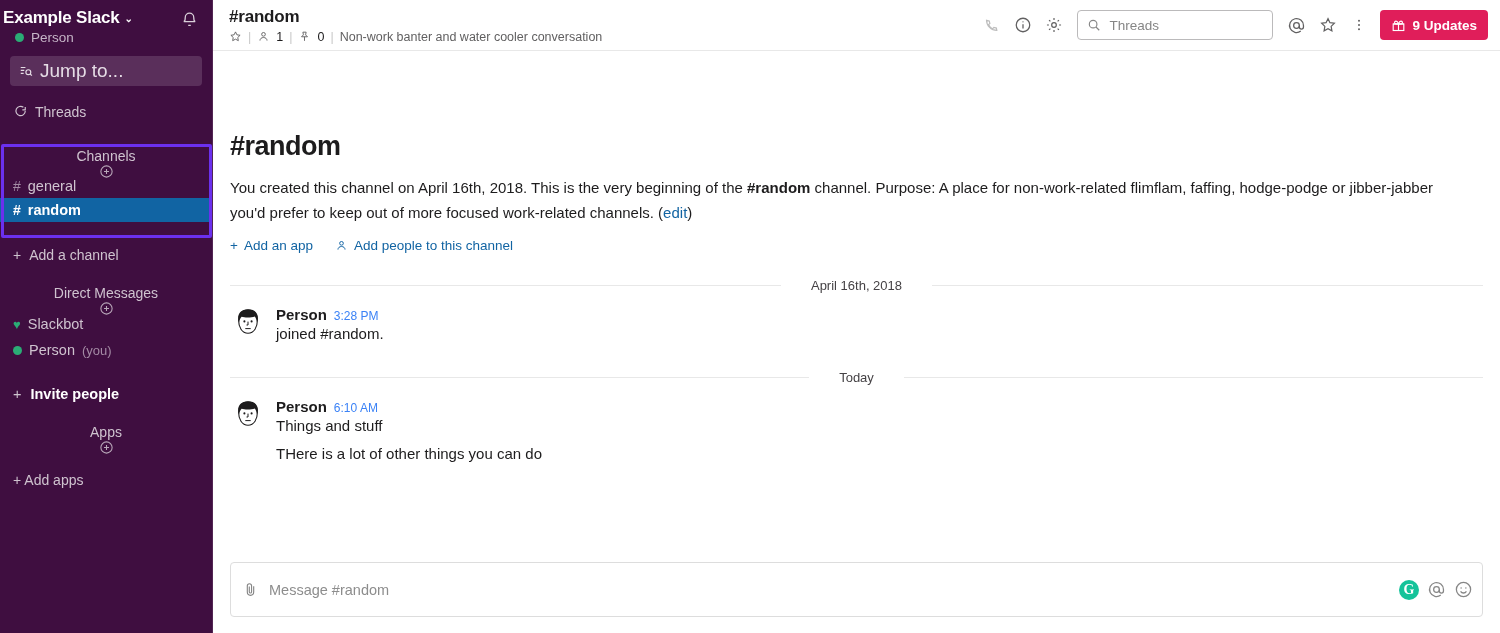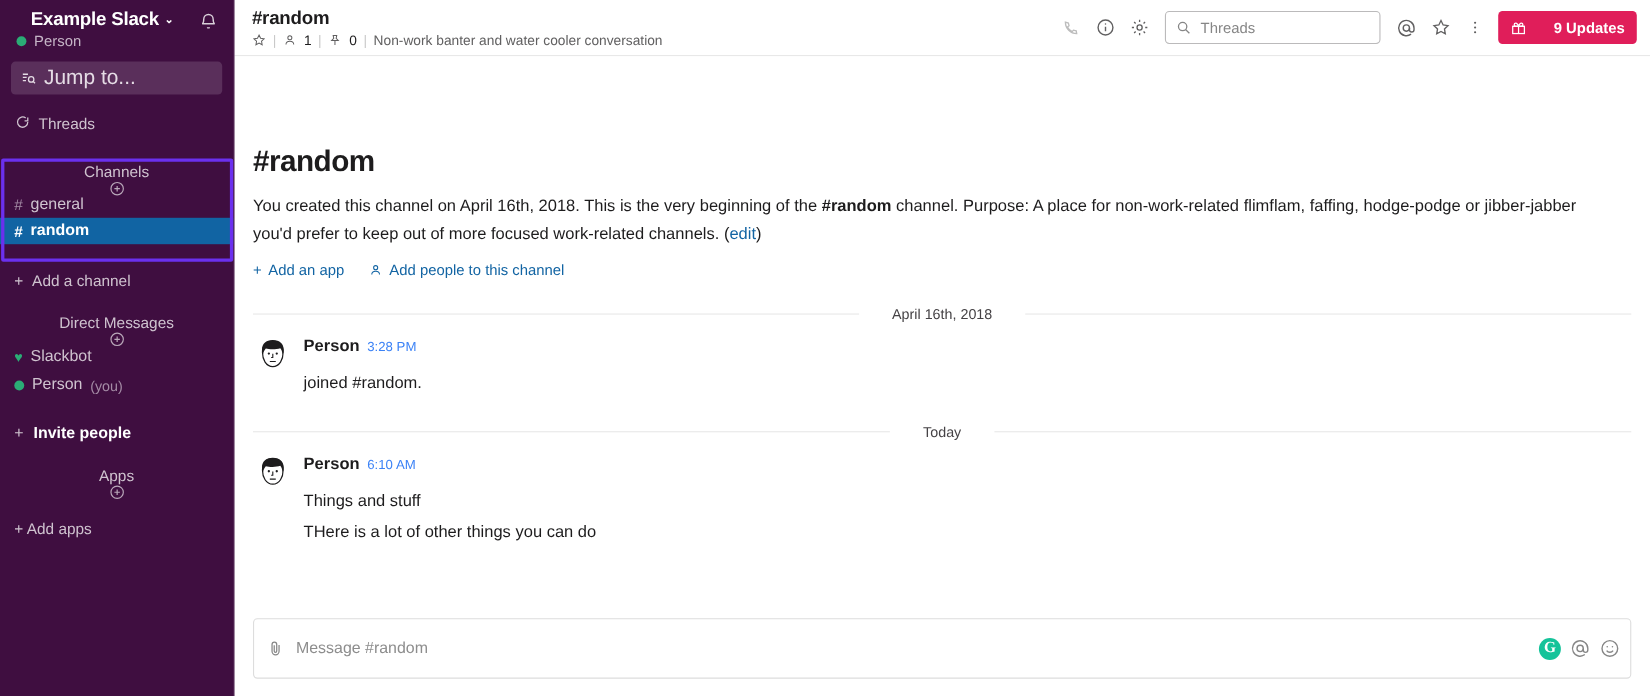"Example Slack" .team-header { padding: 8px 14px 0 28px -> 8px 14px 0 3px }
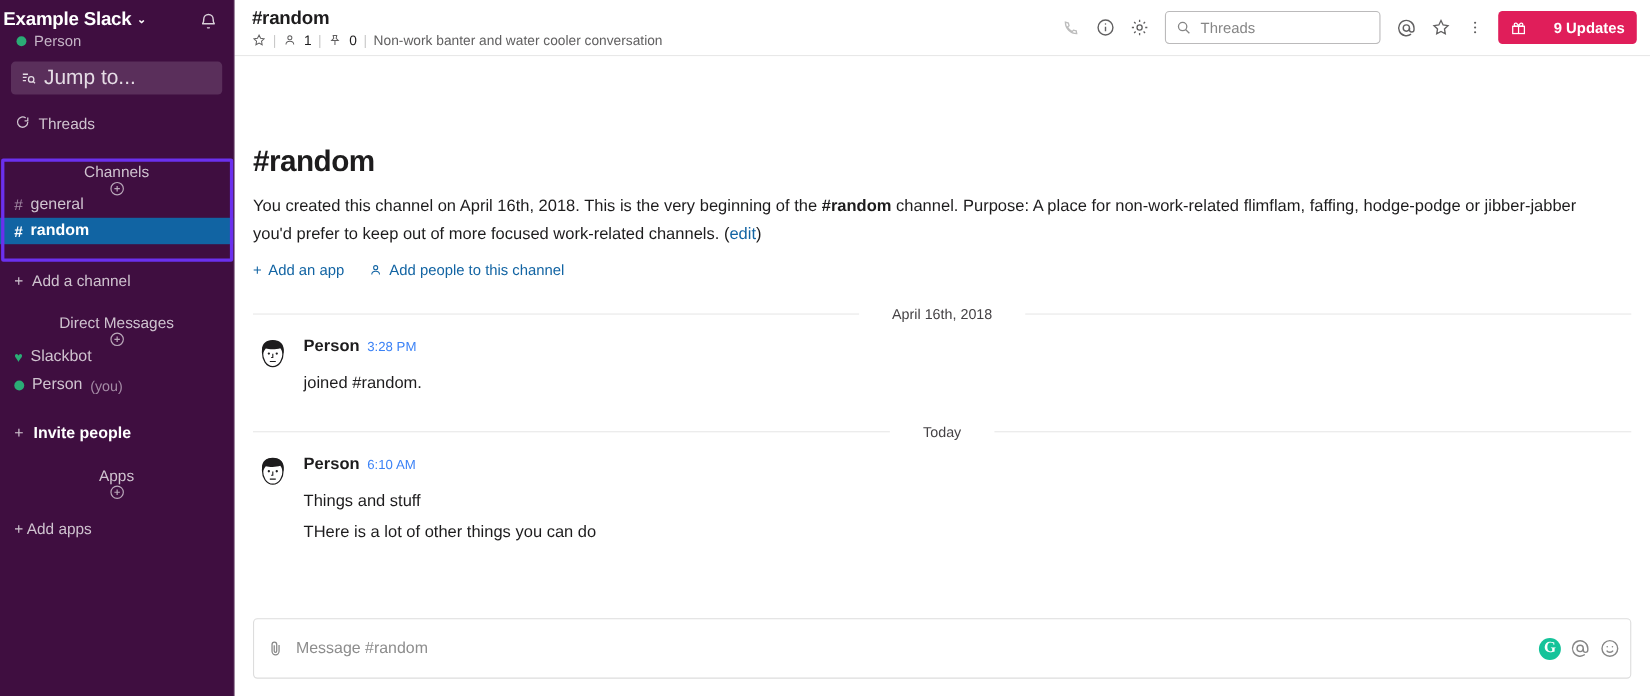"9 Updates" .updates-btn { gap: 24px -> 6px }
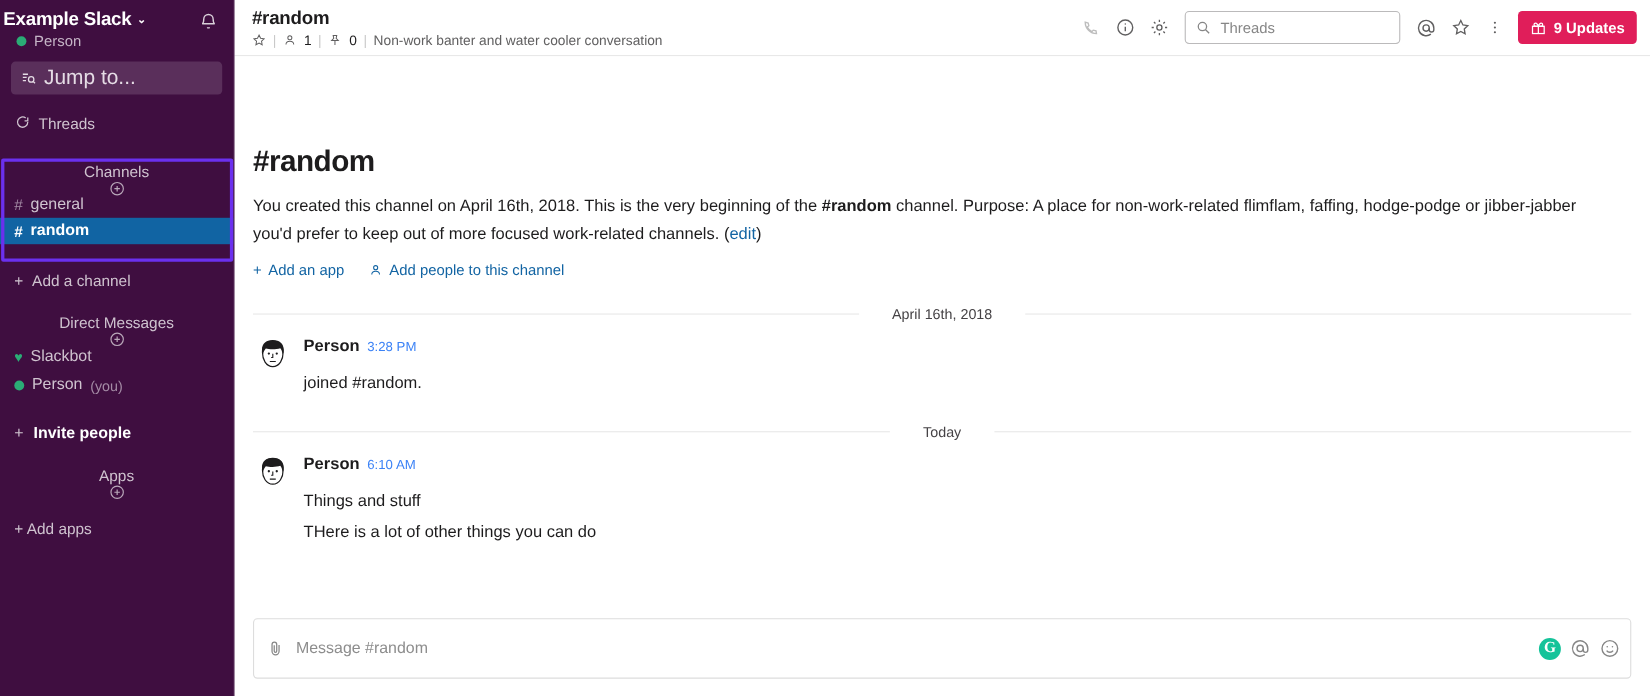"joined #random." .mtext { margin-top: 15px -> 0 }
